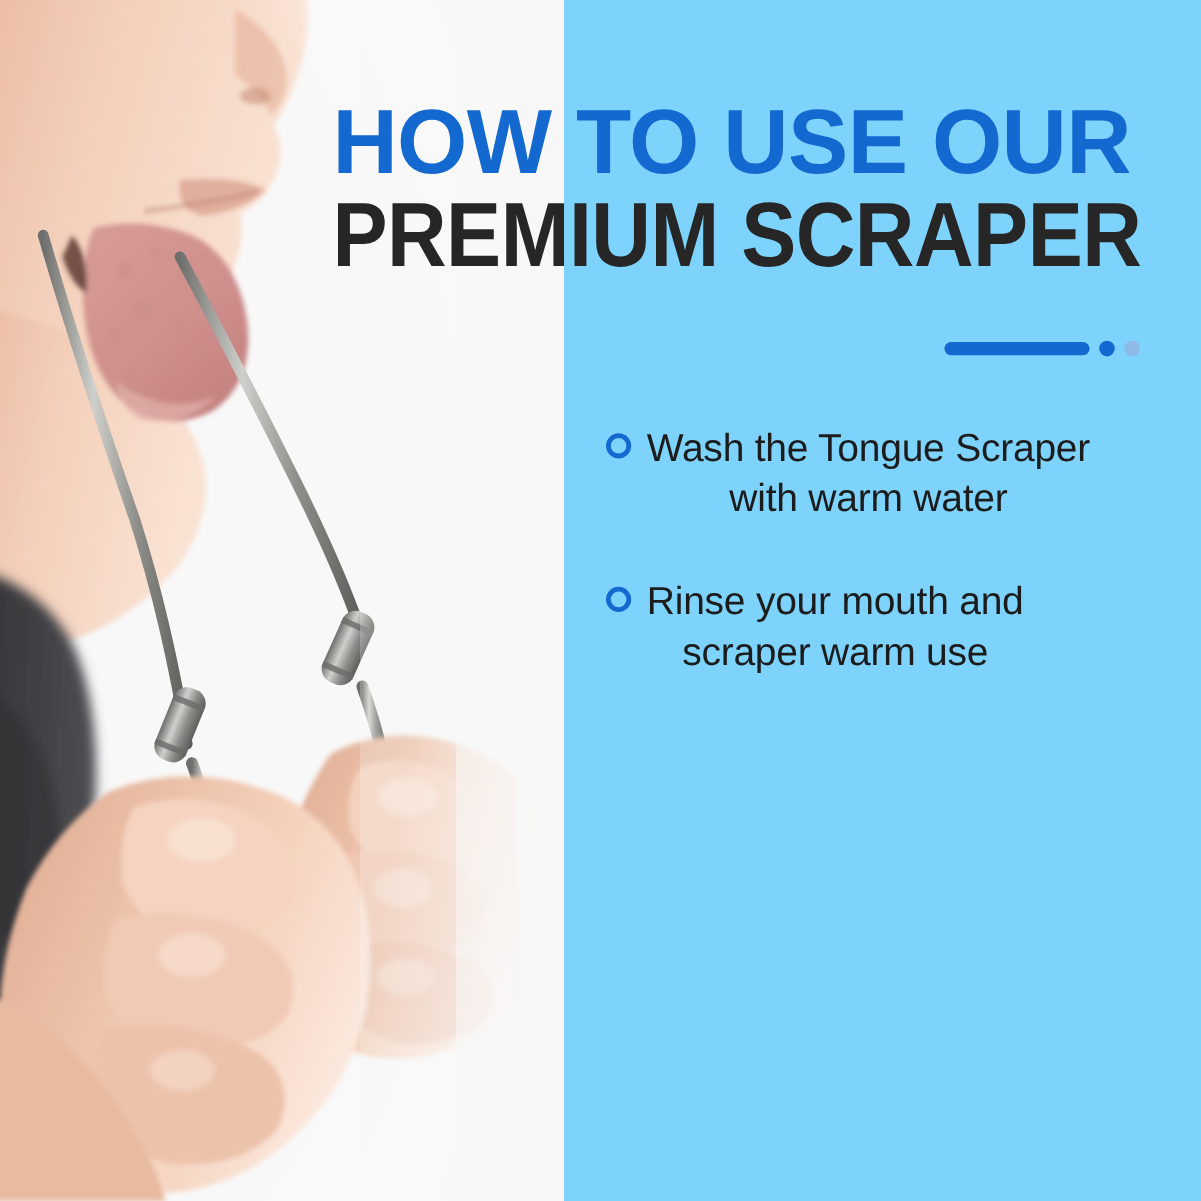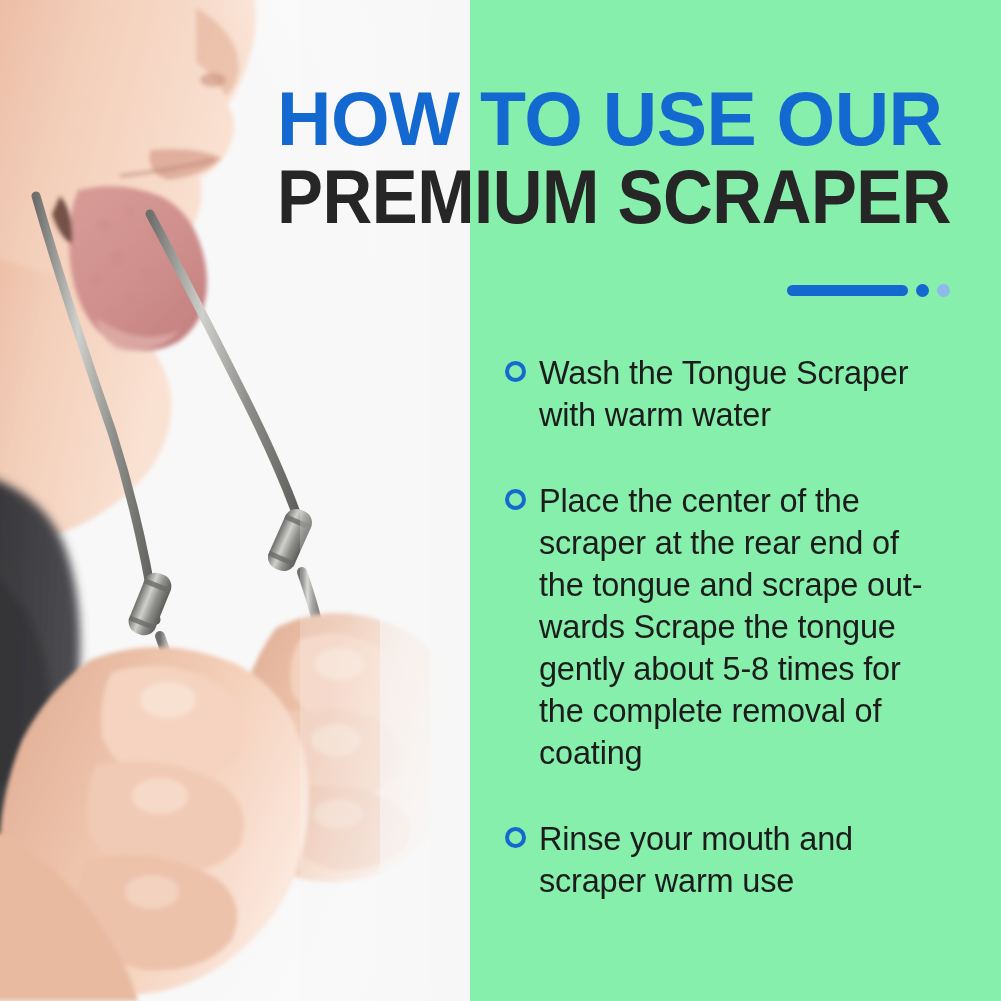"HOW TO USE OUR" #poster { background: #86efac -> #7dd3fc }
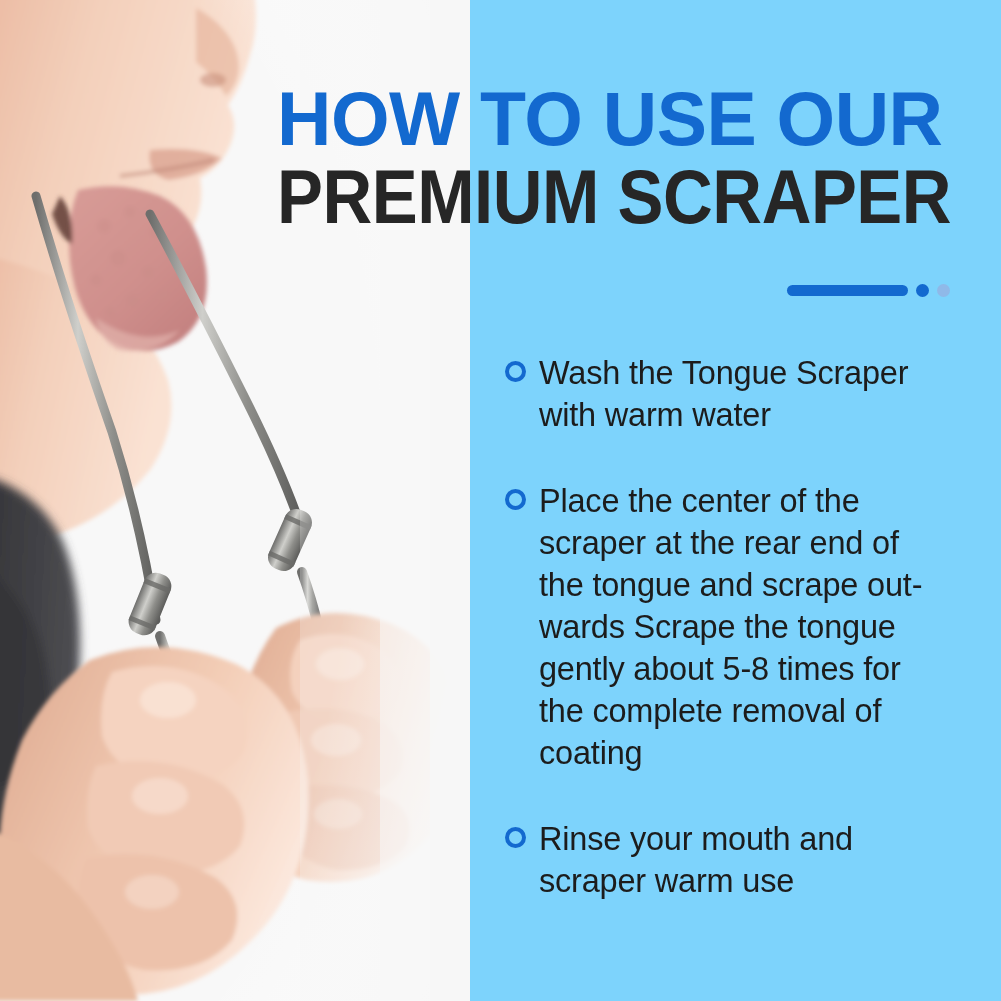"Wash the Tongue Scraper" .step { text-align: none -> center }
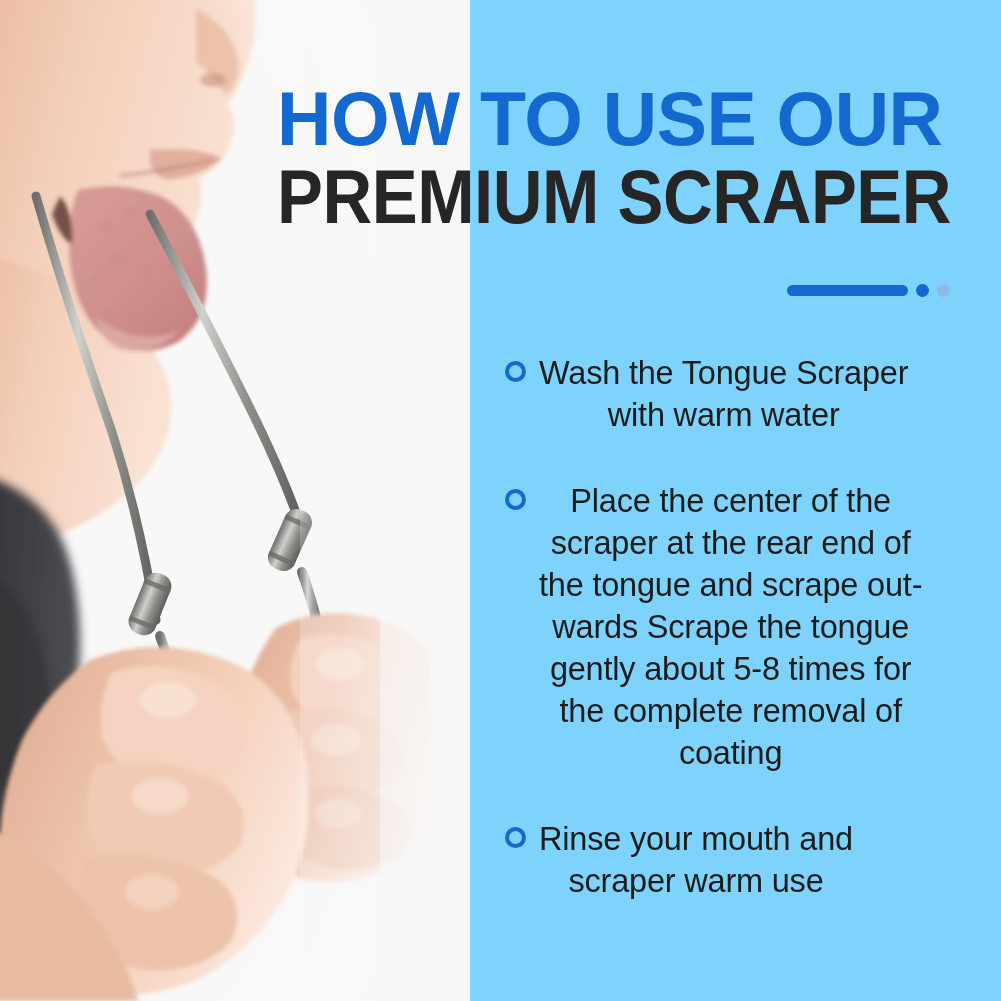"Place the center of the" div.step { html: <div> <span></span> <span>Place the center of the scraper at the rear end of the tongue and scrape out- wards Scrape the tongue gently about 5-8 times for the complete removal of coating</span> </div> -> none }
